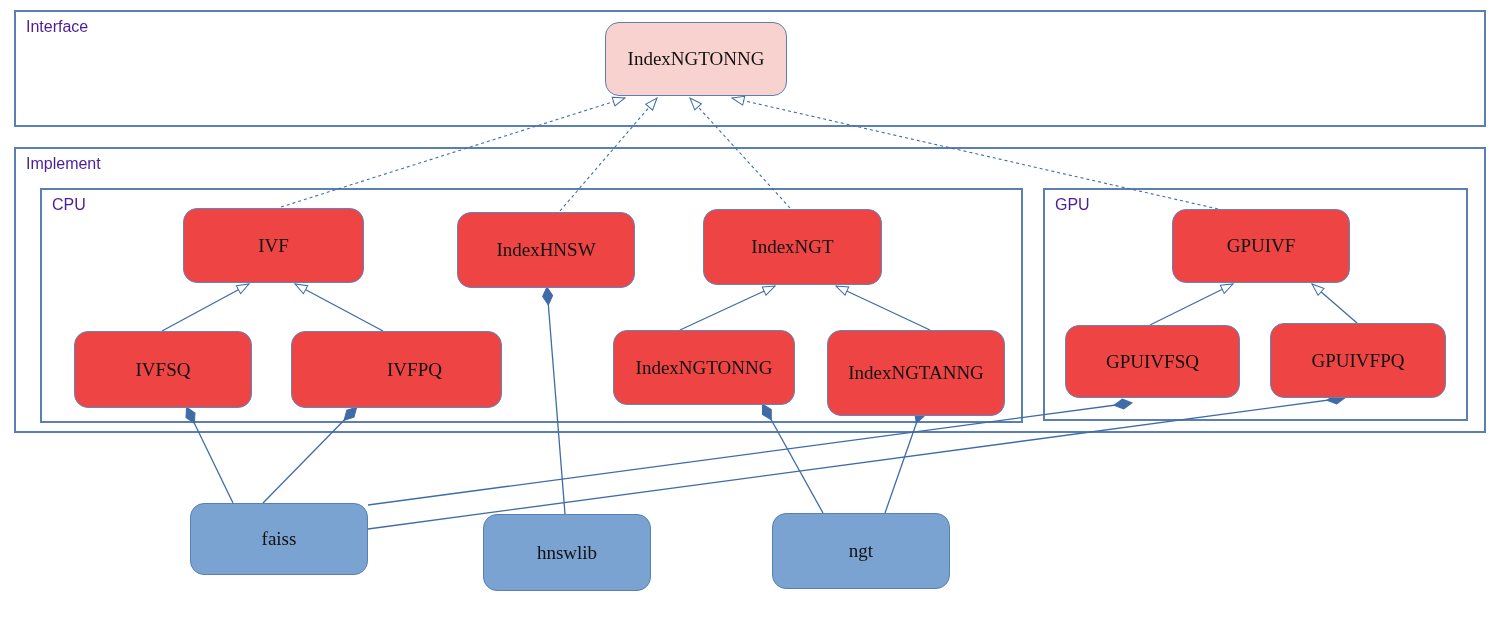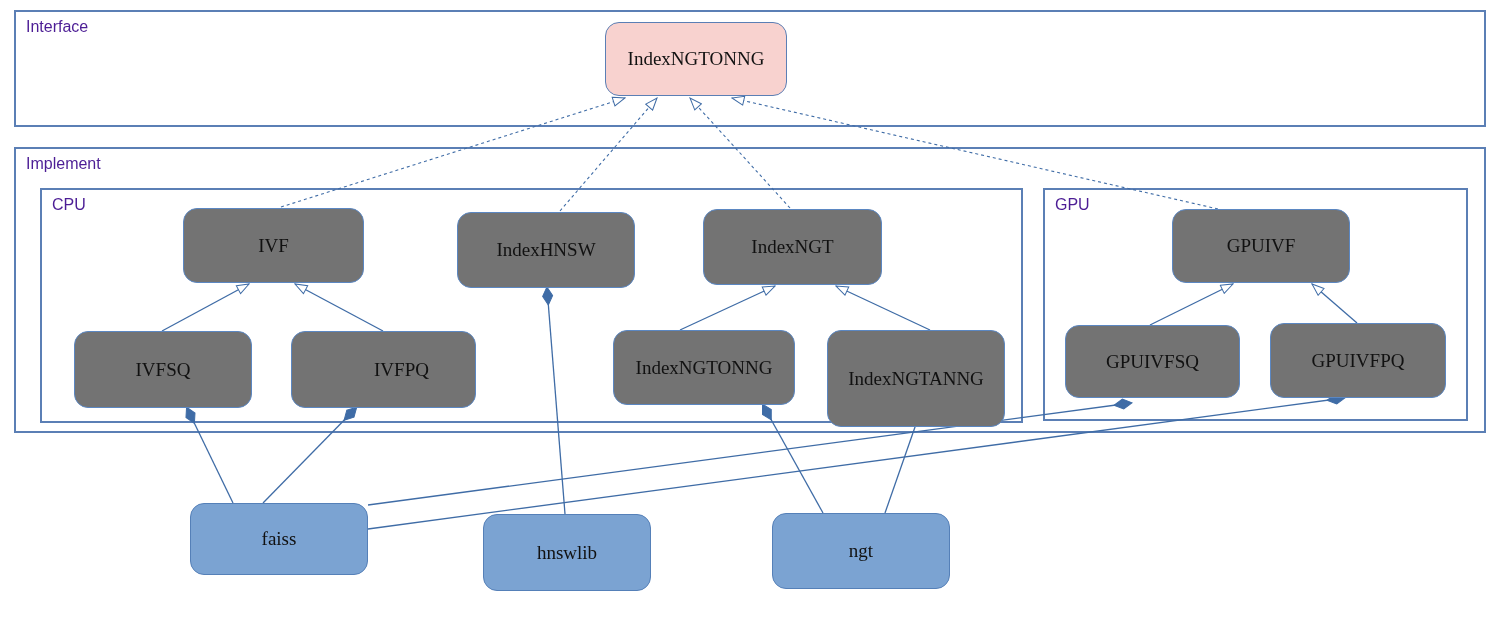"IVF" .node.impl { background: #737373 -> #ef4444 }
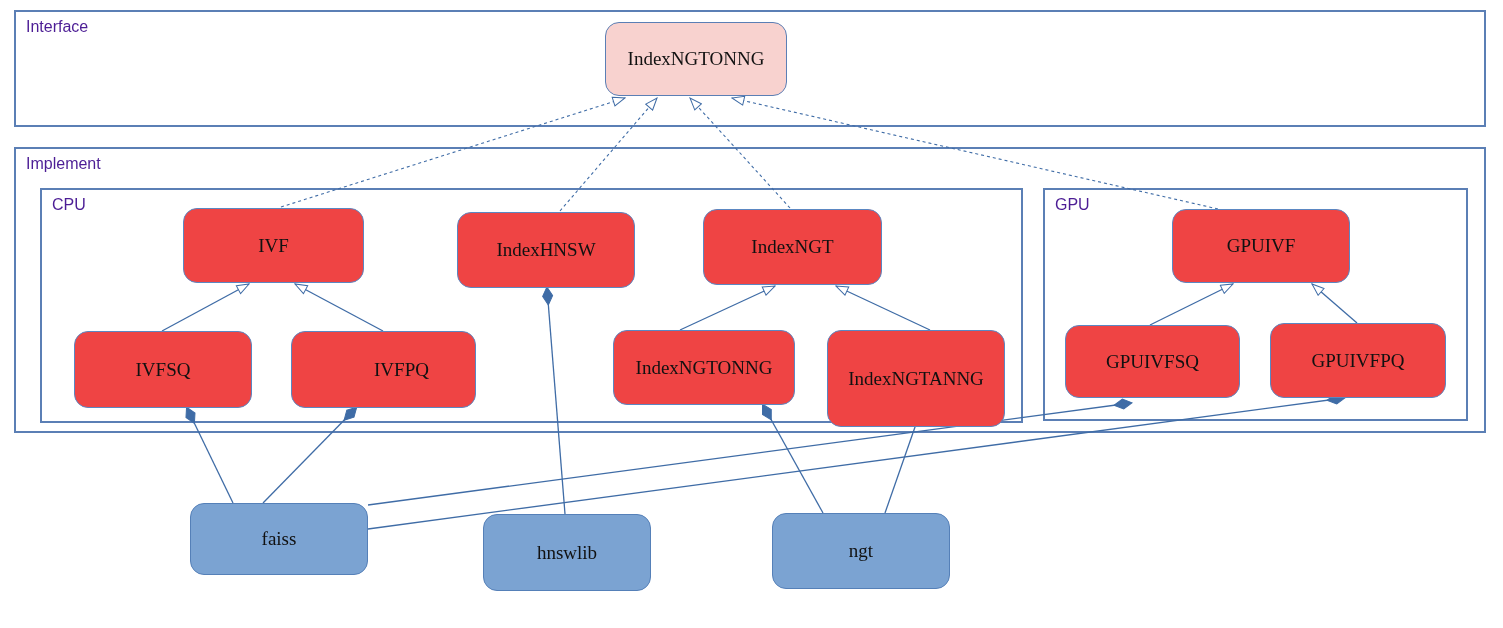"IVFPQ" div.node { width: 185px -> 211px }
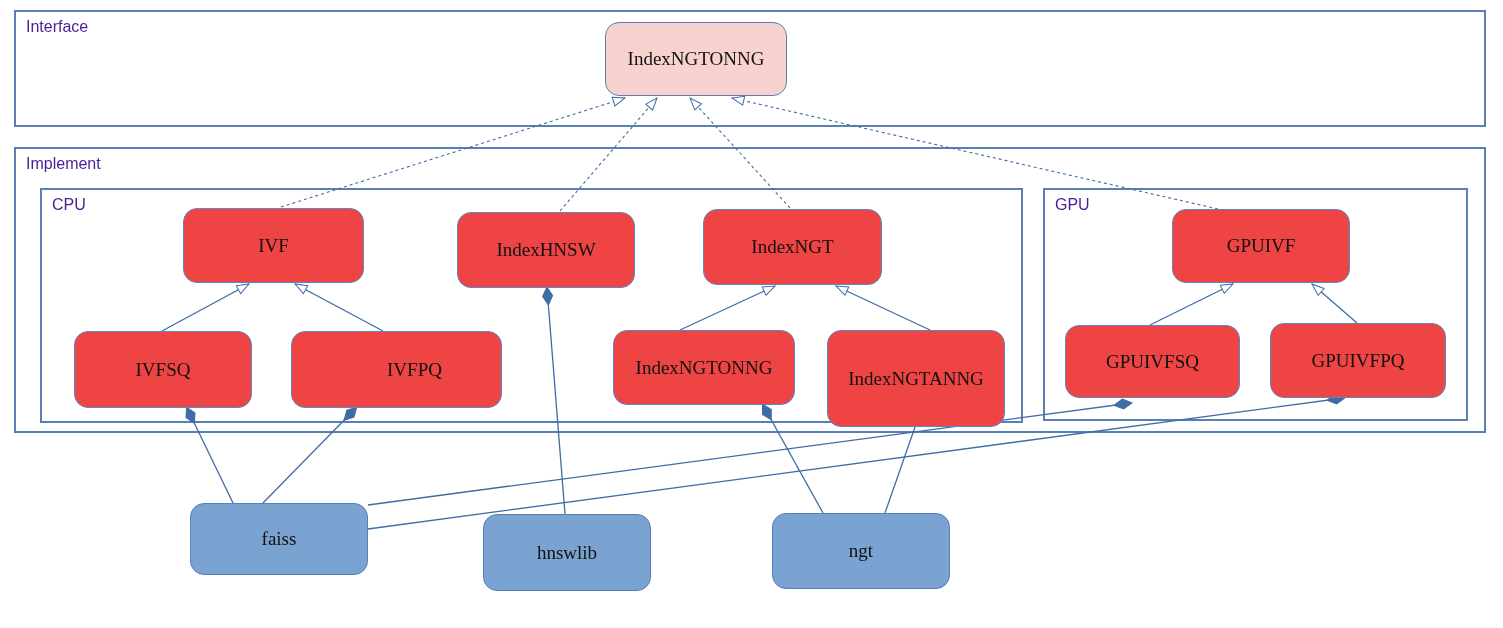"IndexNGTANNG" div.node { height: 97px -> 86px }
